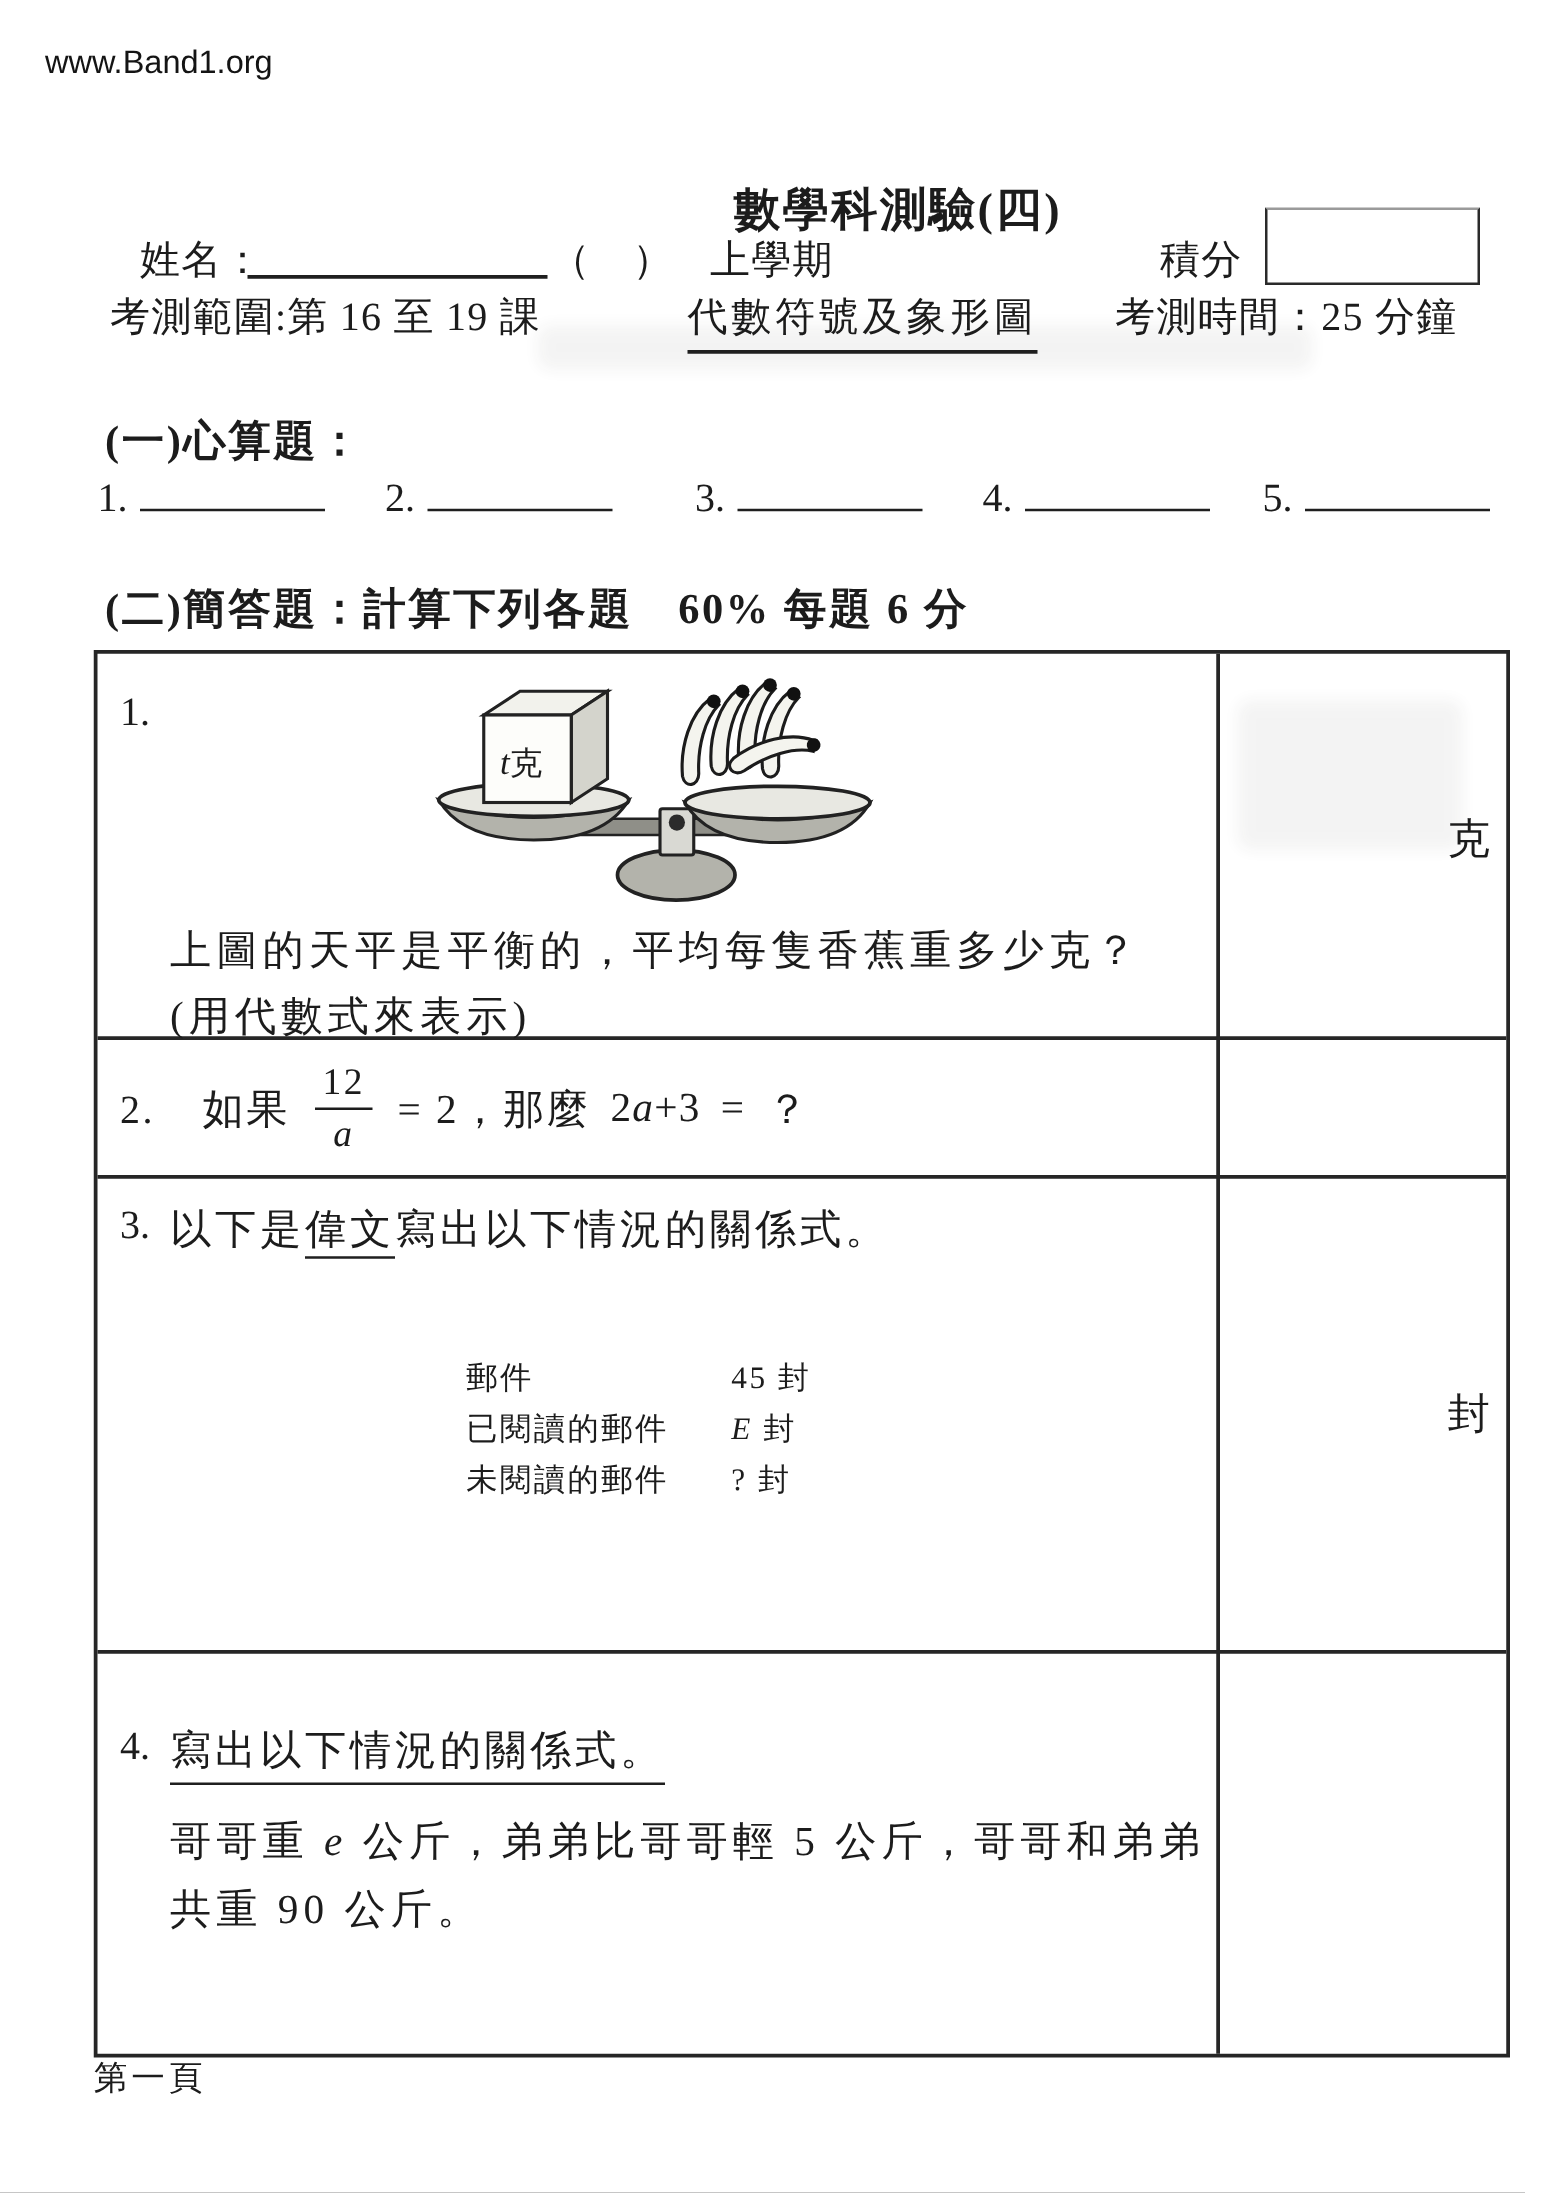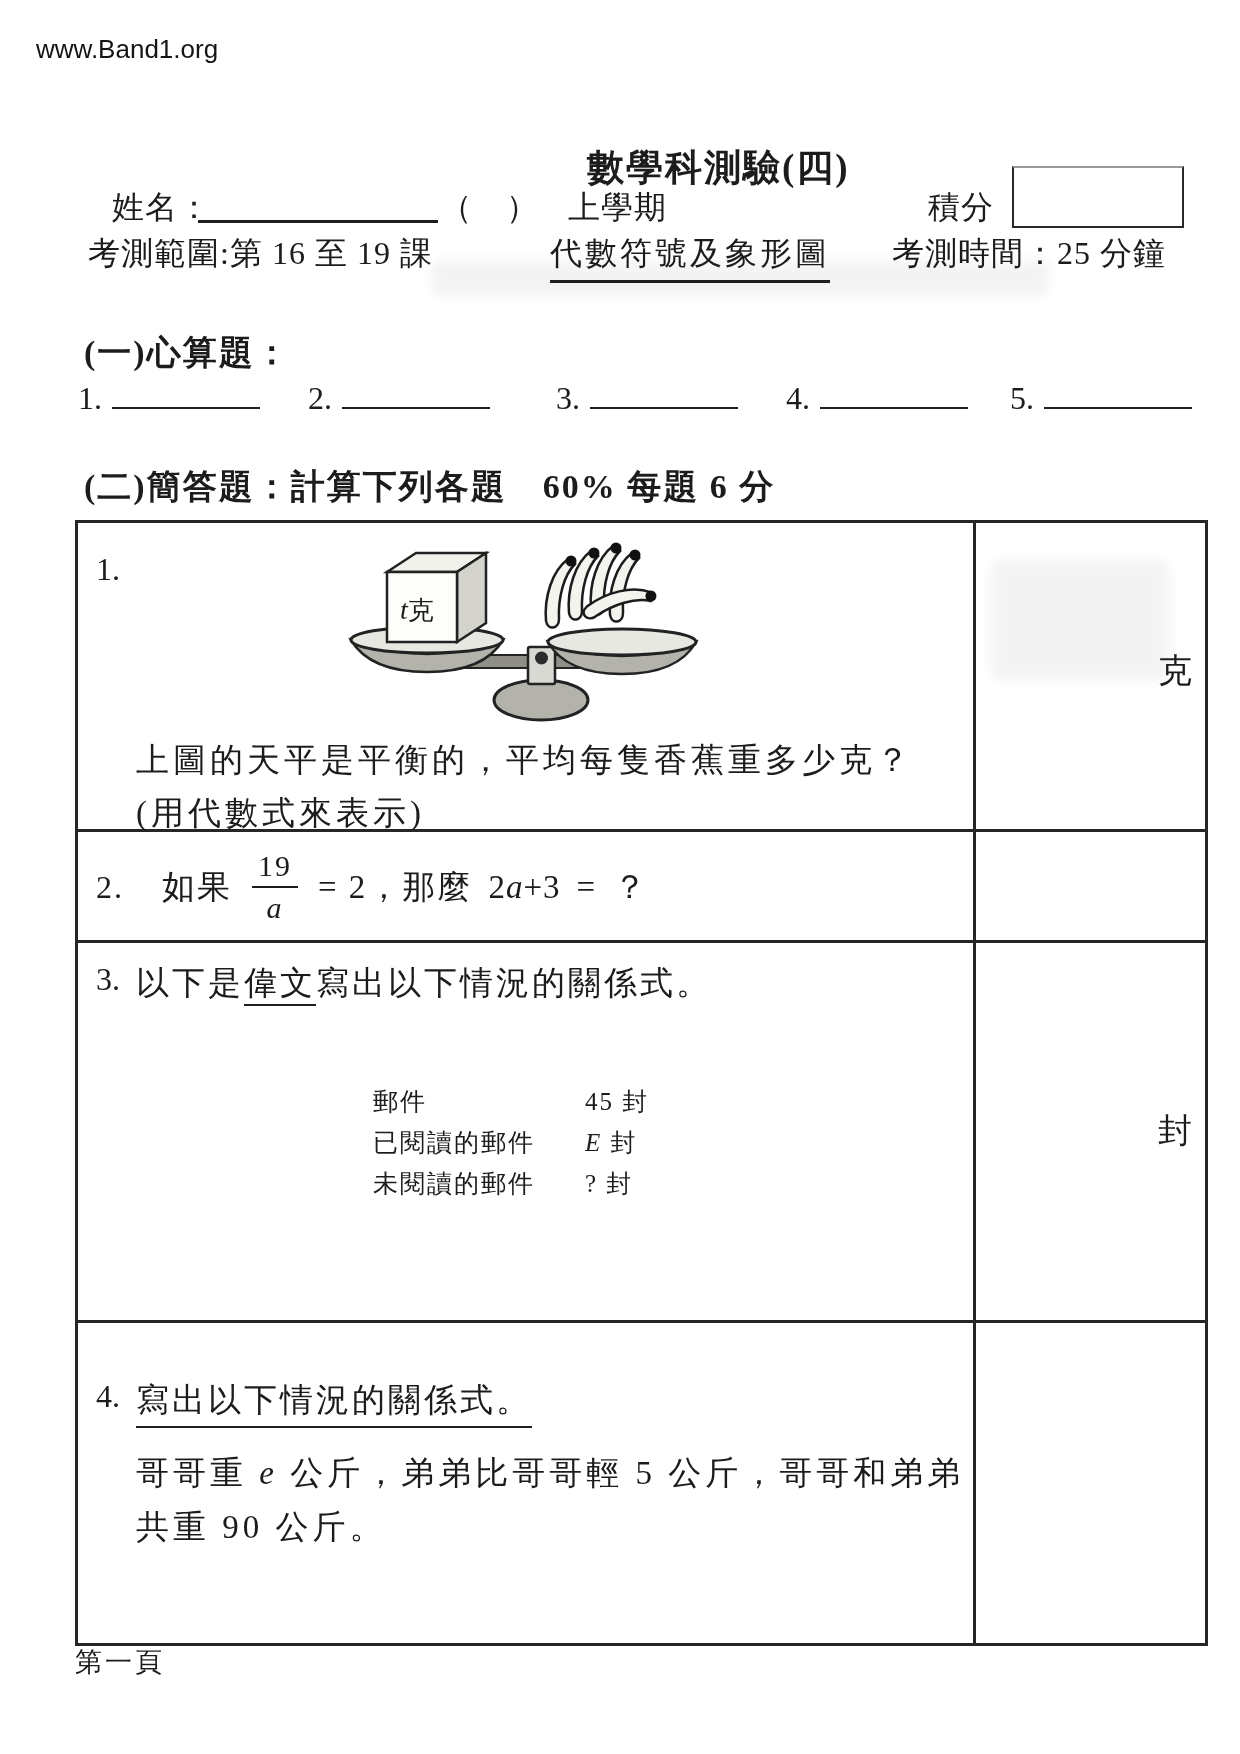"19" span.fnum { text: 19 -> 12 }
